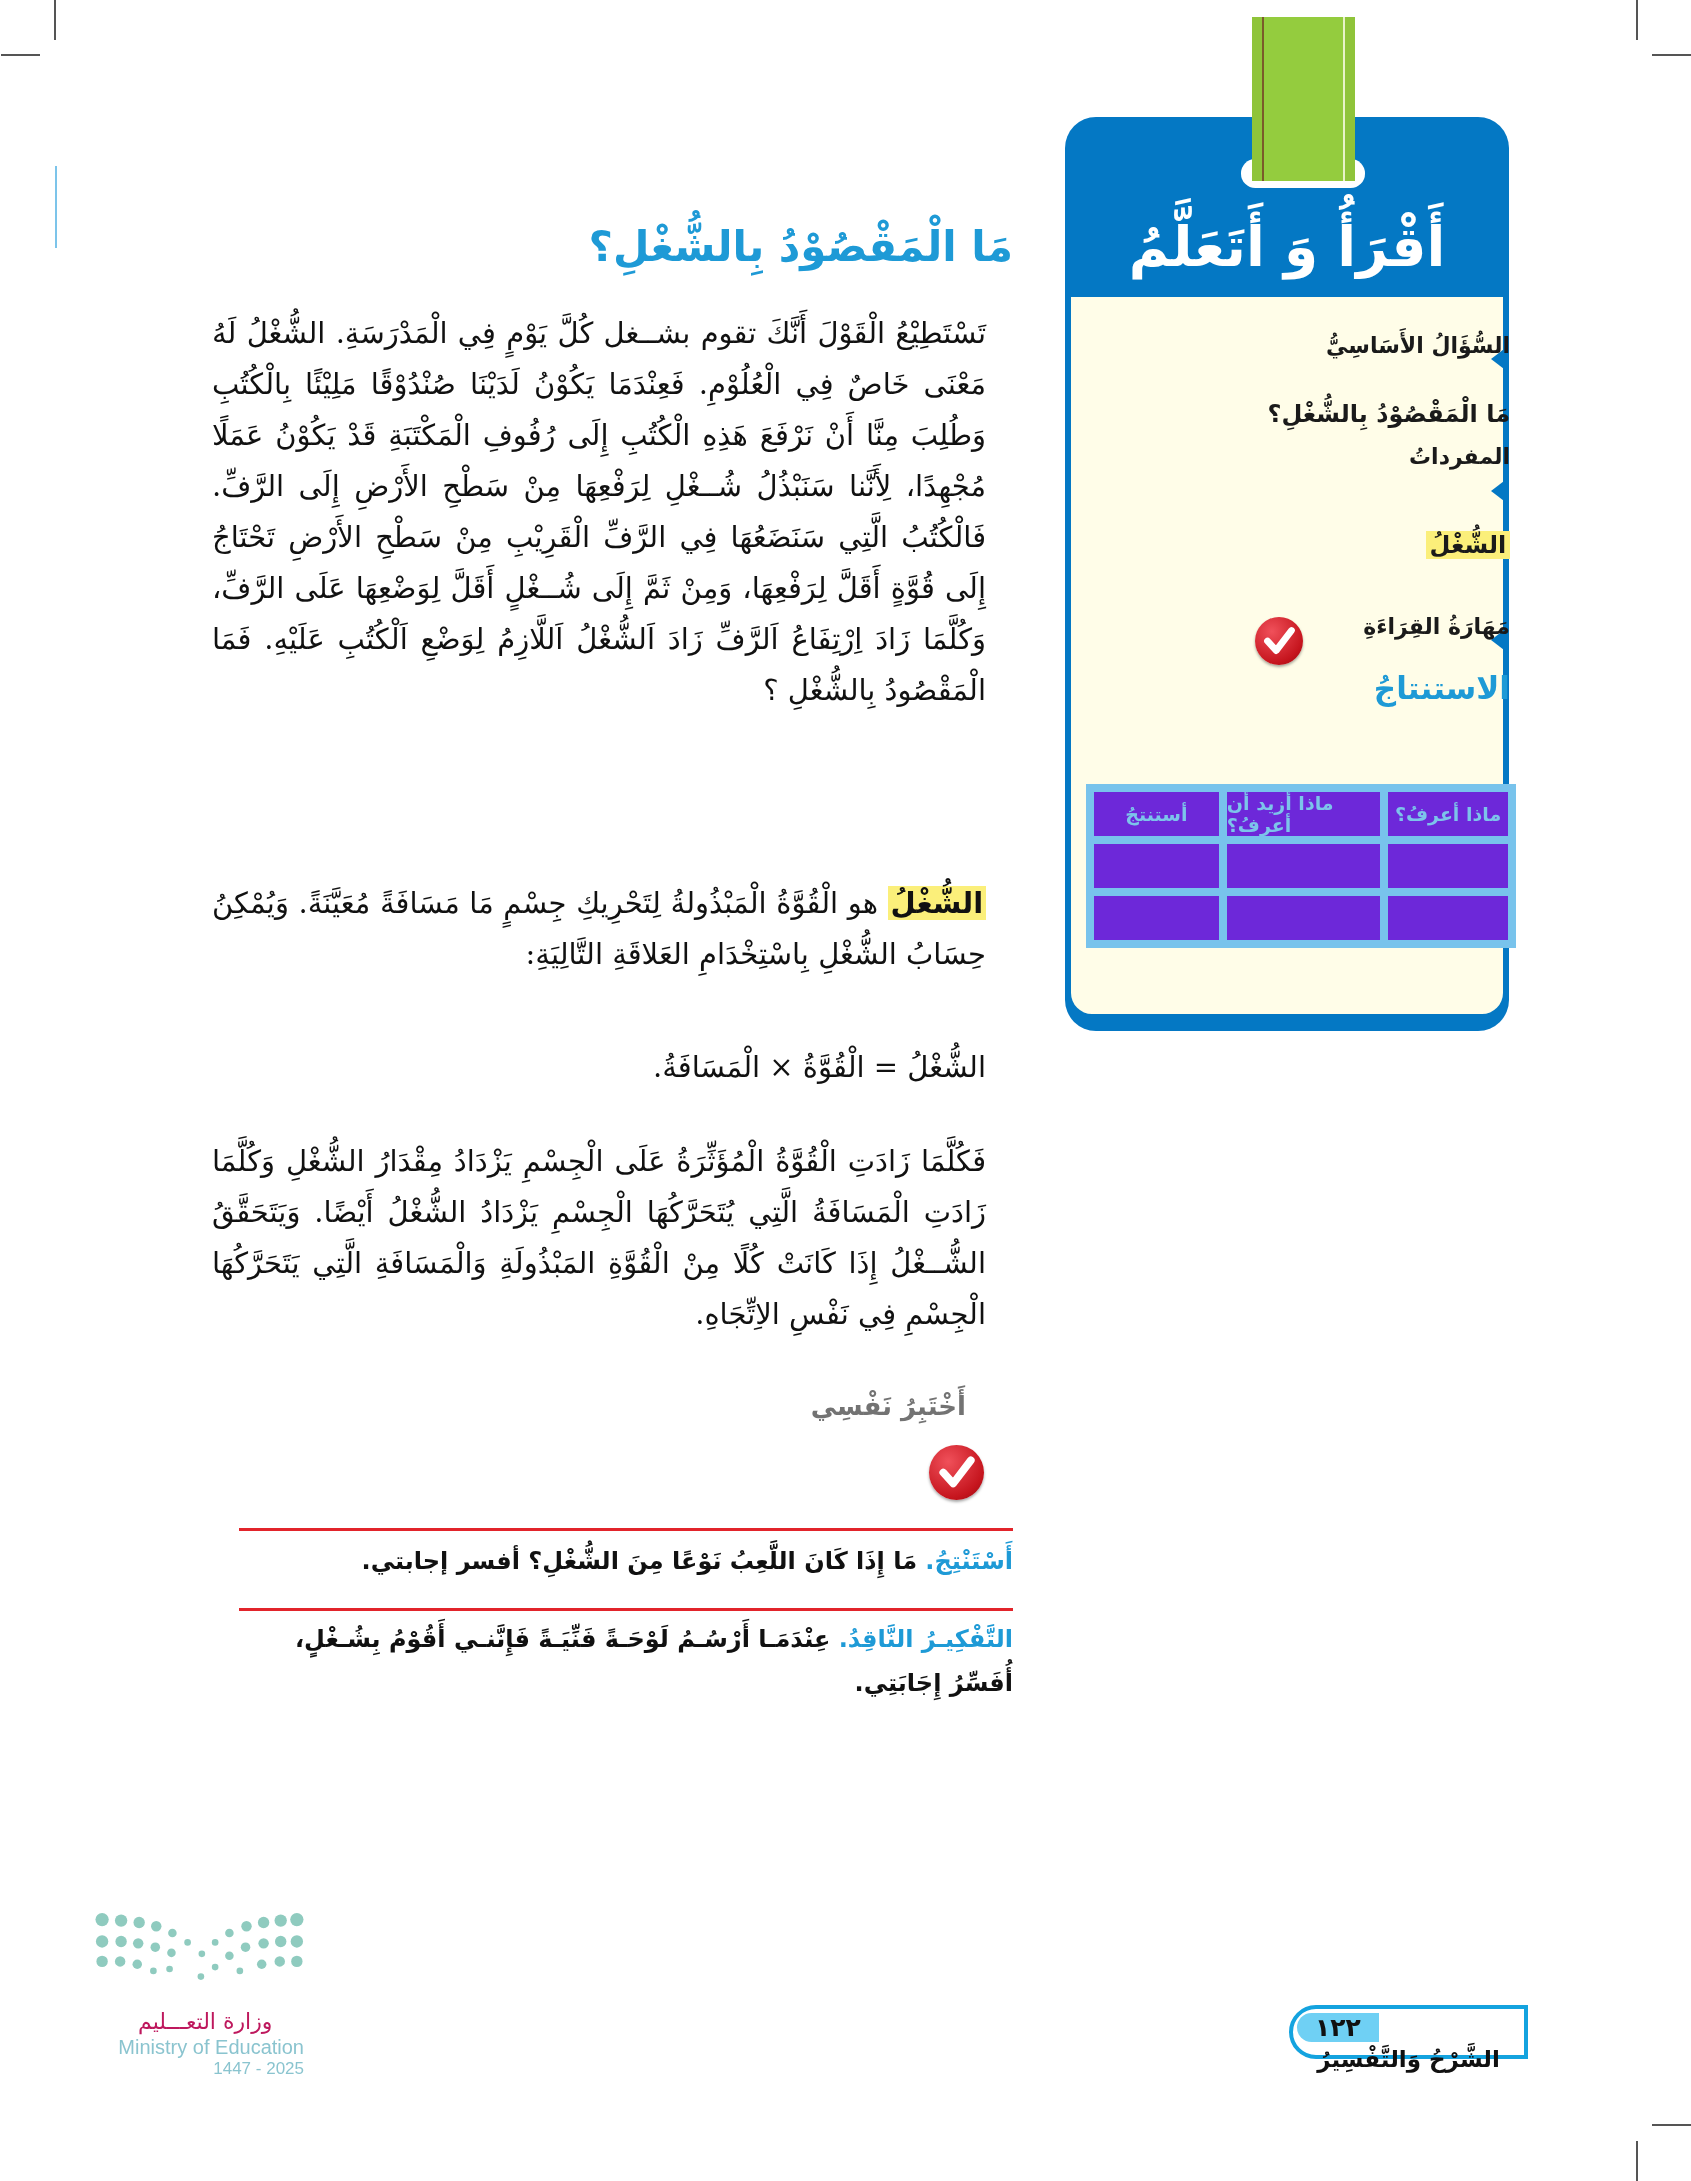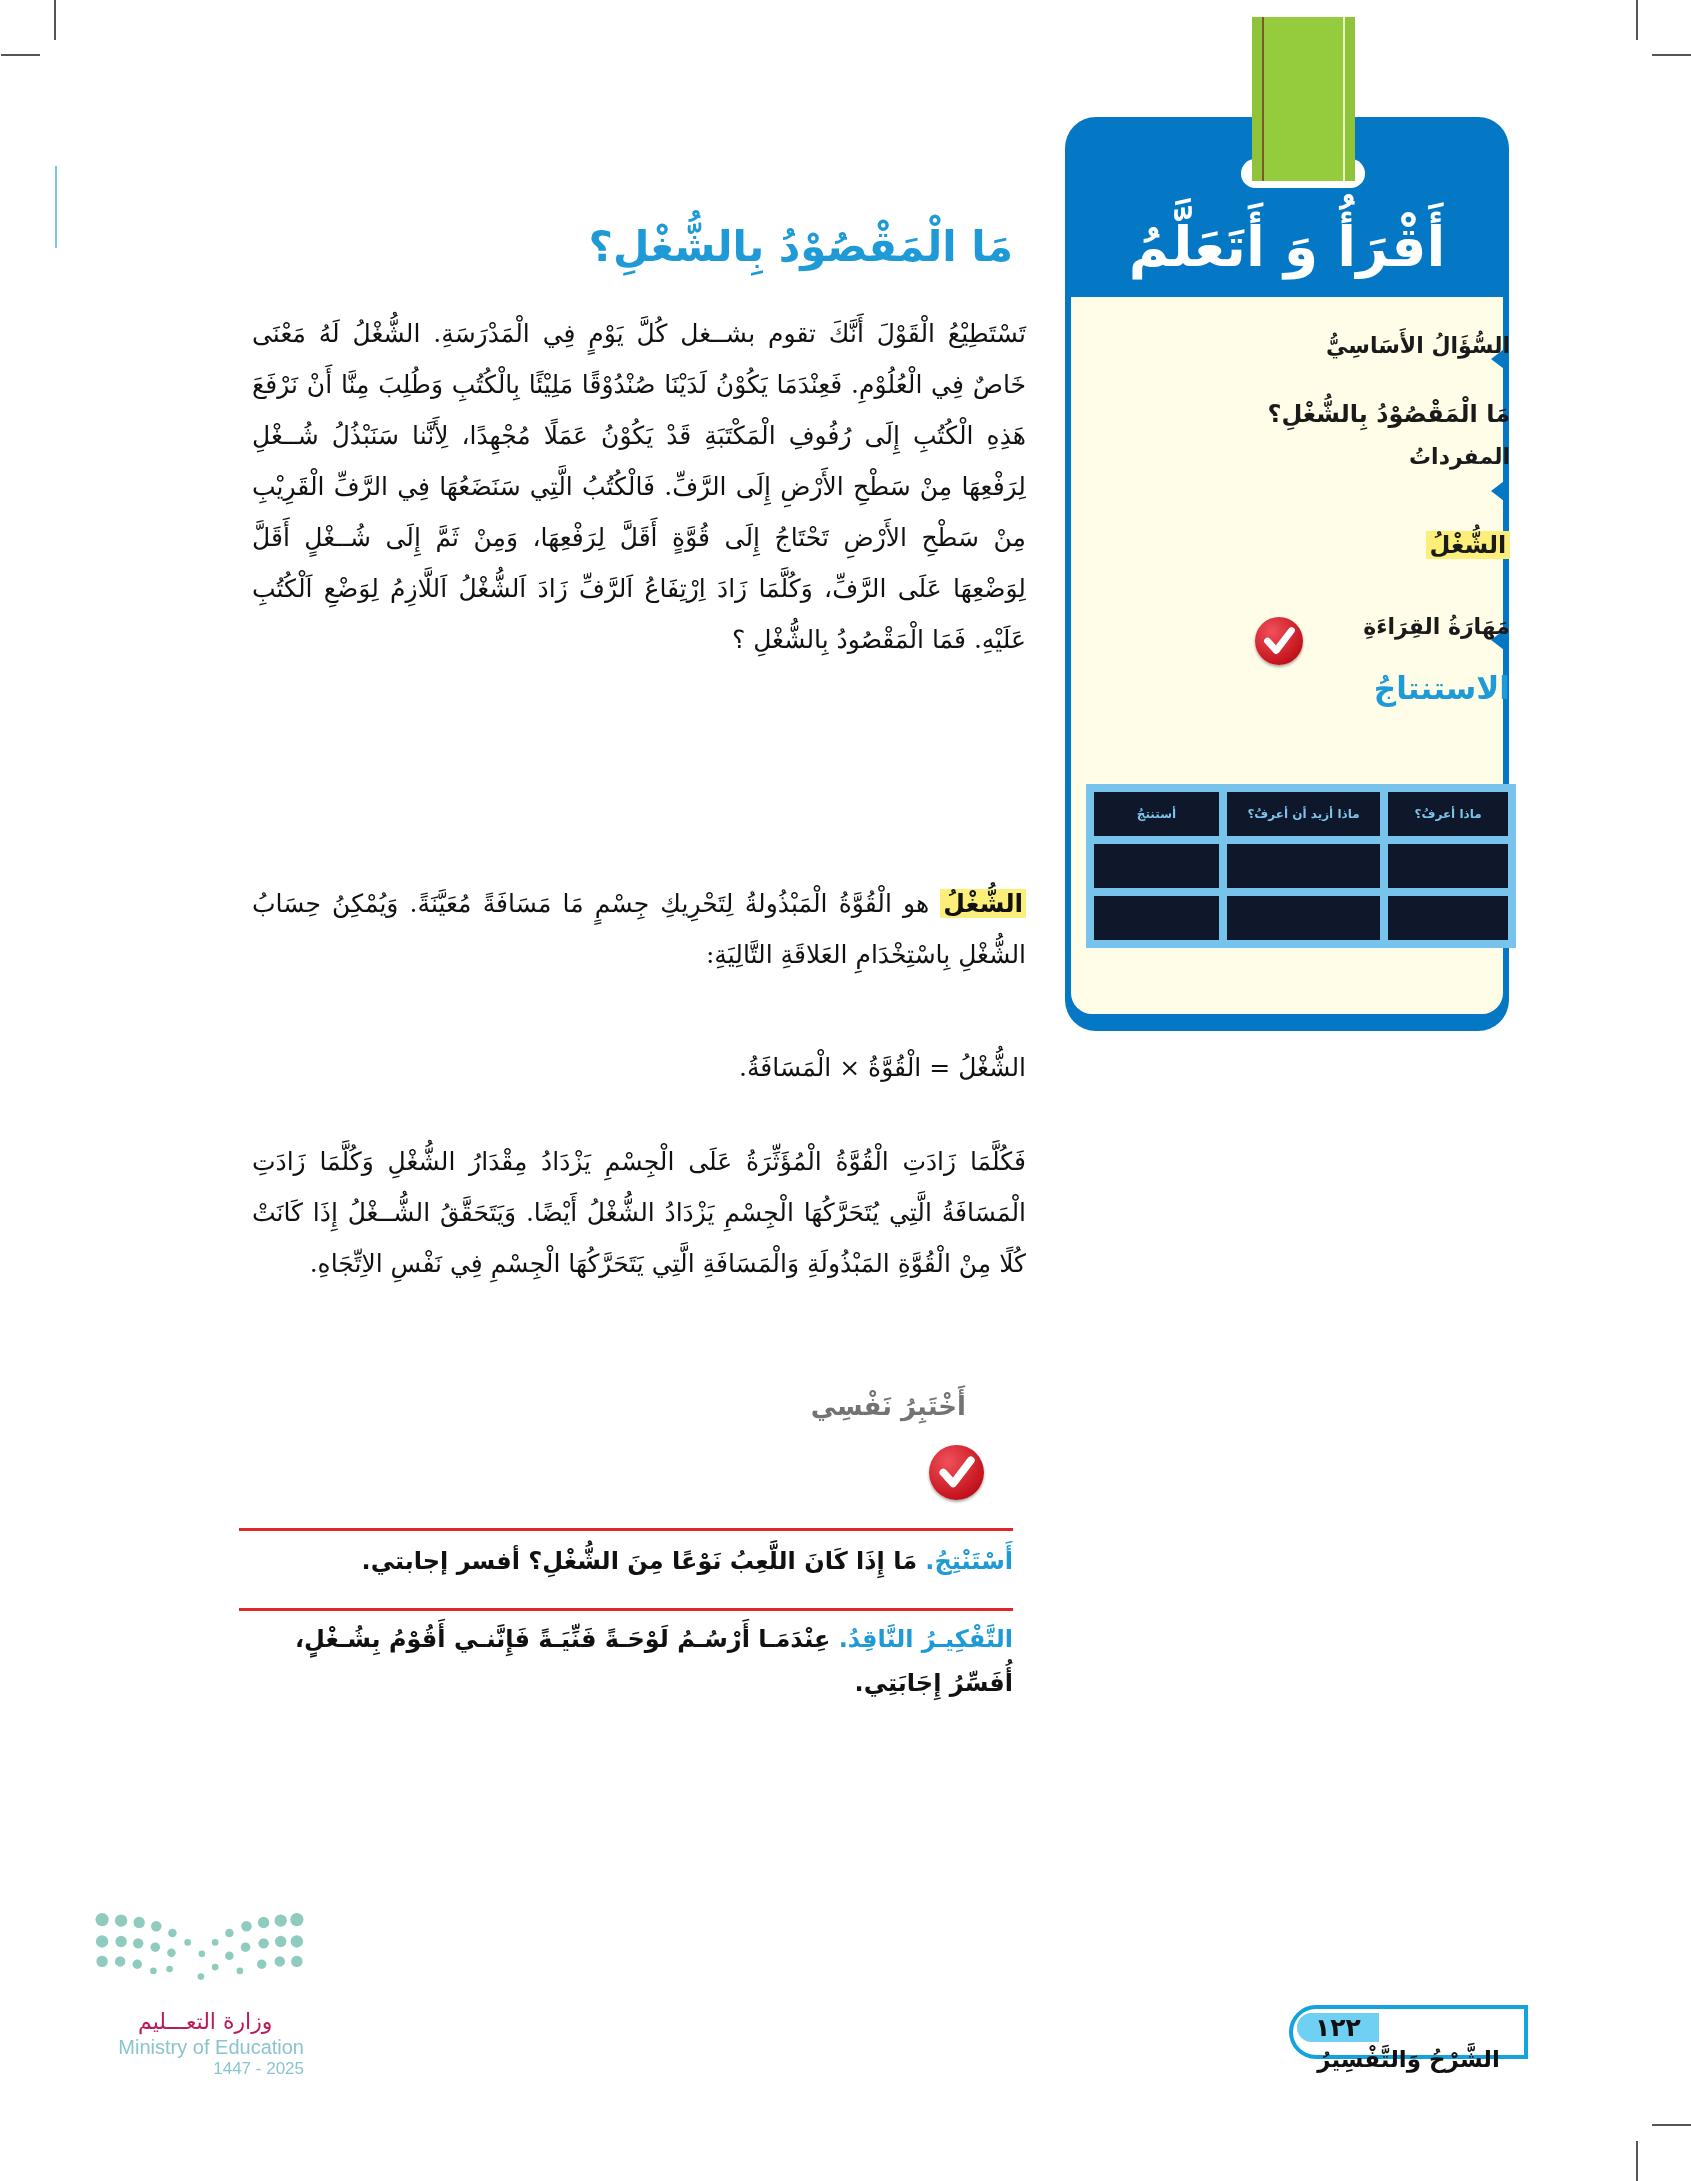"تَسْتَطِيْعُ الْقَوْلَ أَنَّكَ تقوم" .para { font-size: 25px -> 29px; right: 666px -> 706px }
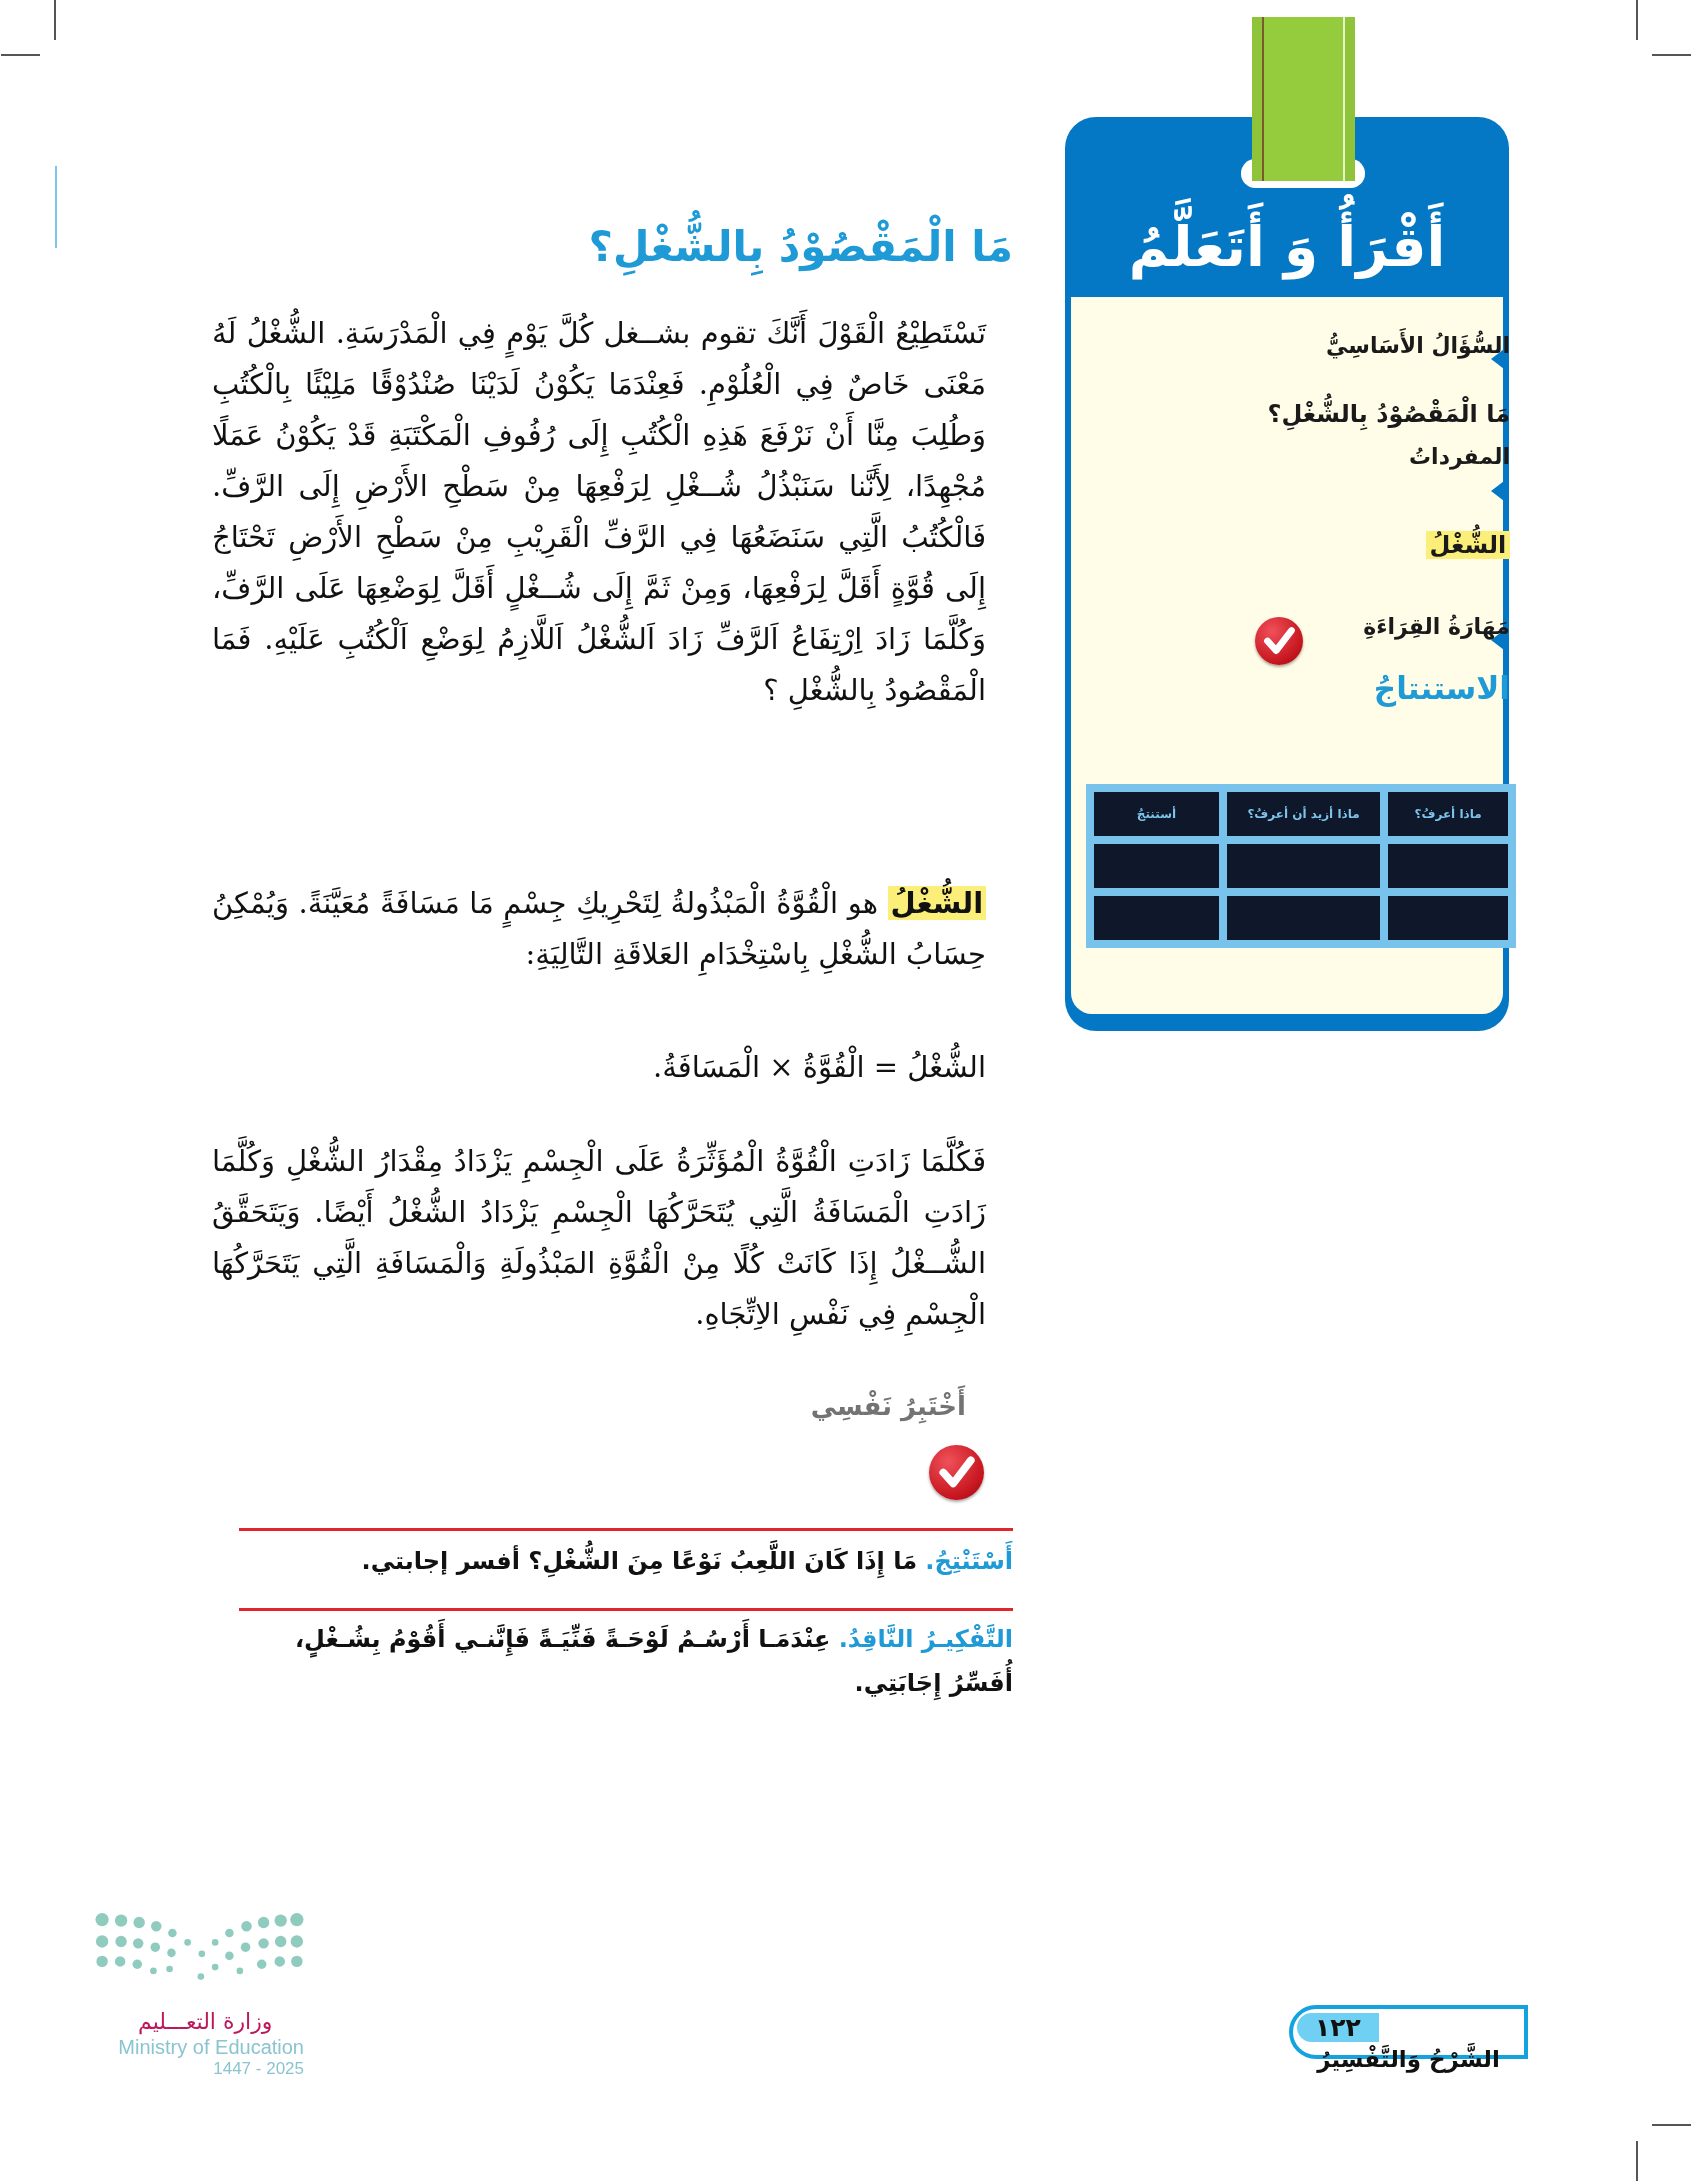"أستنتجُ" .kwl div { background: #0f172a -> #6d28d9; font-size: 12px -> 19px }
